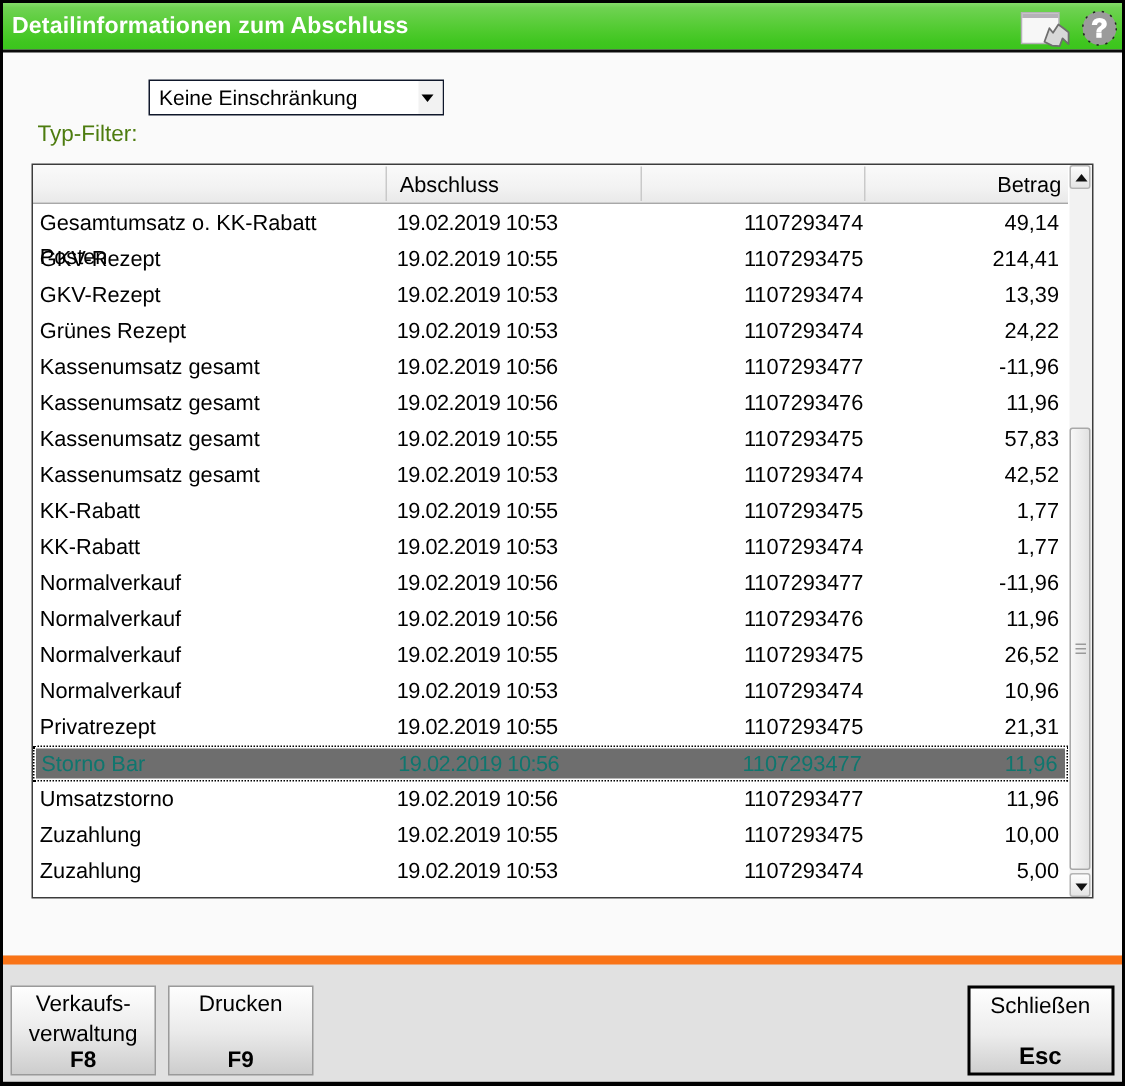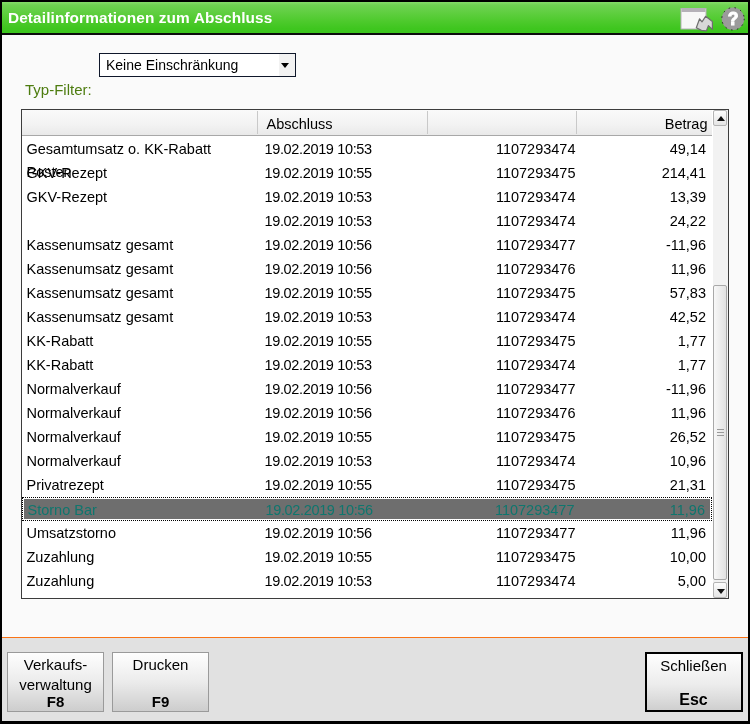"Grünes Rezept" span.c1 { html: none -> <span>Grünes Rezept</span> }
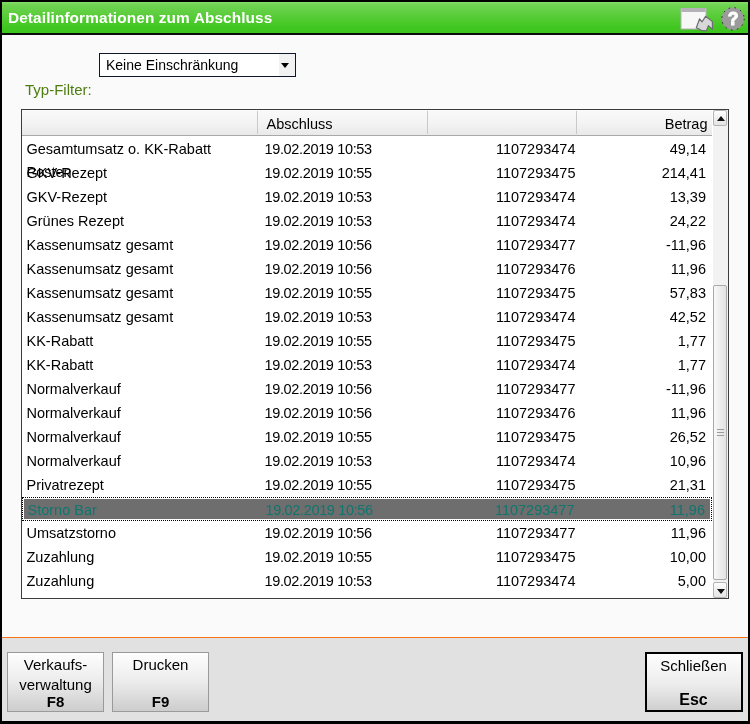"Verkaufs-" .footer { border-top: 1px solid #f97316 -> 6px solid #f97316 }
